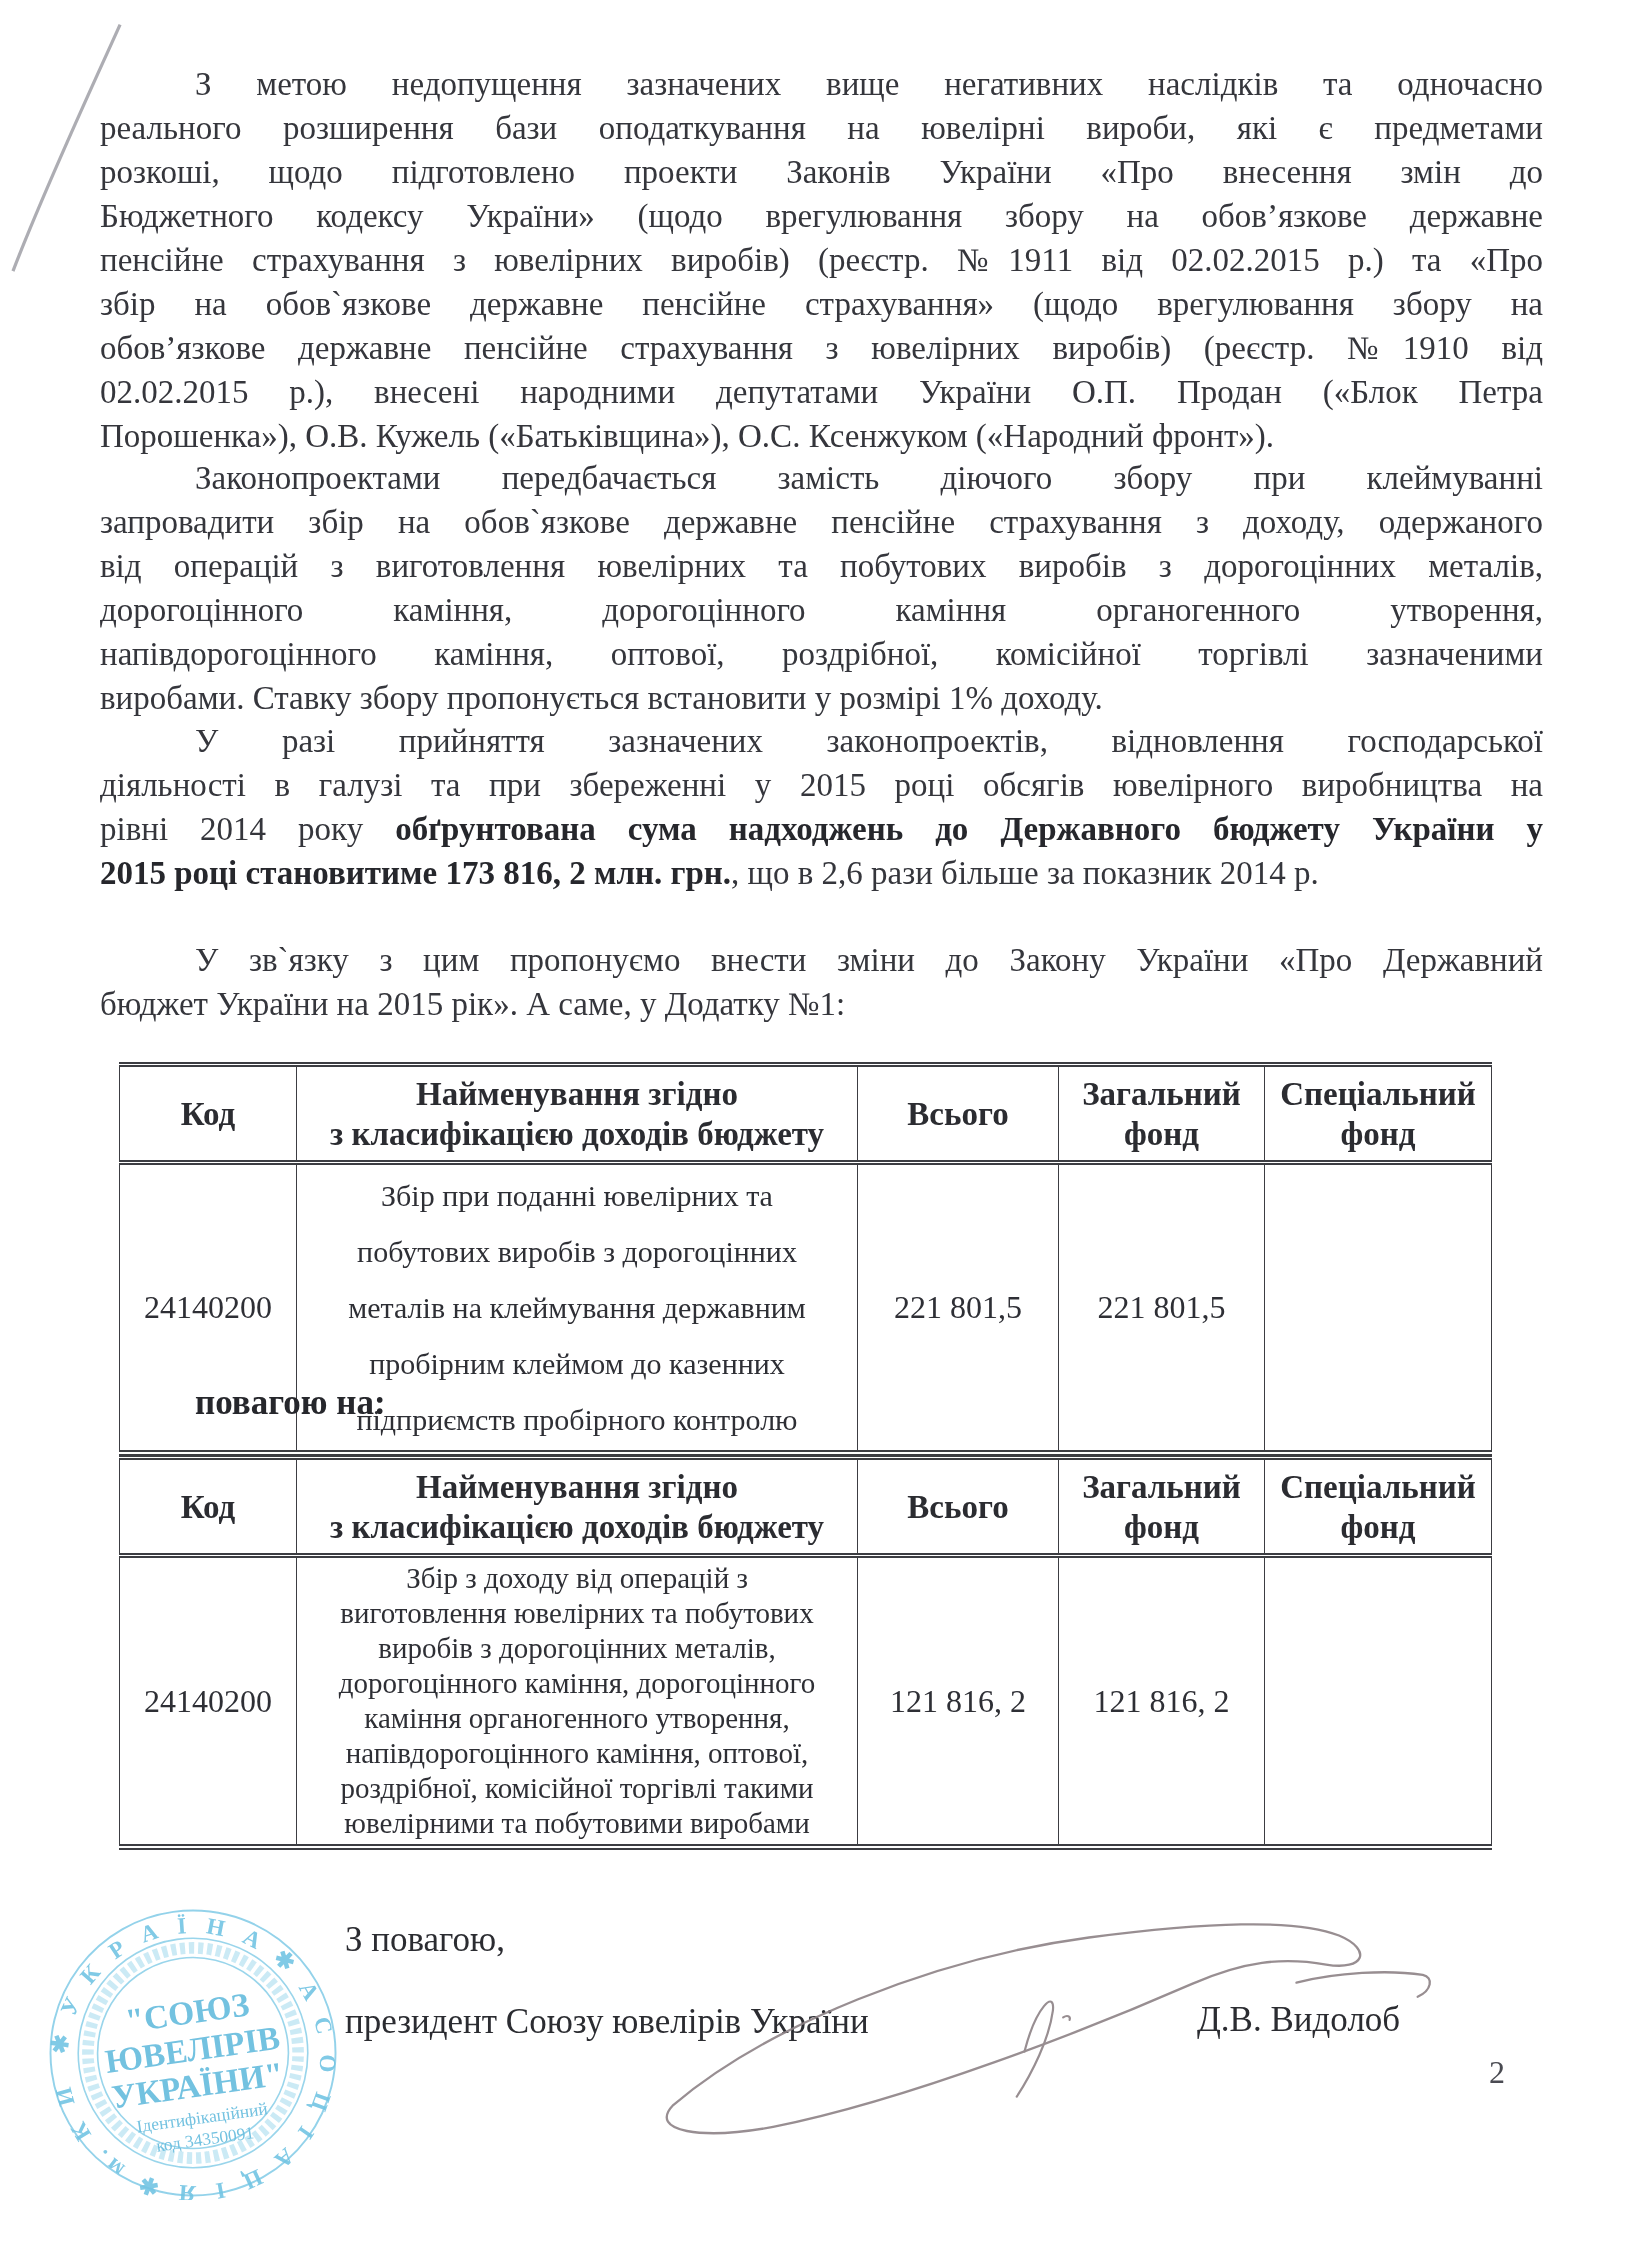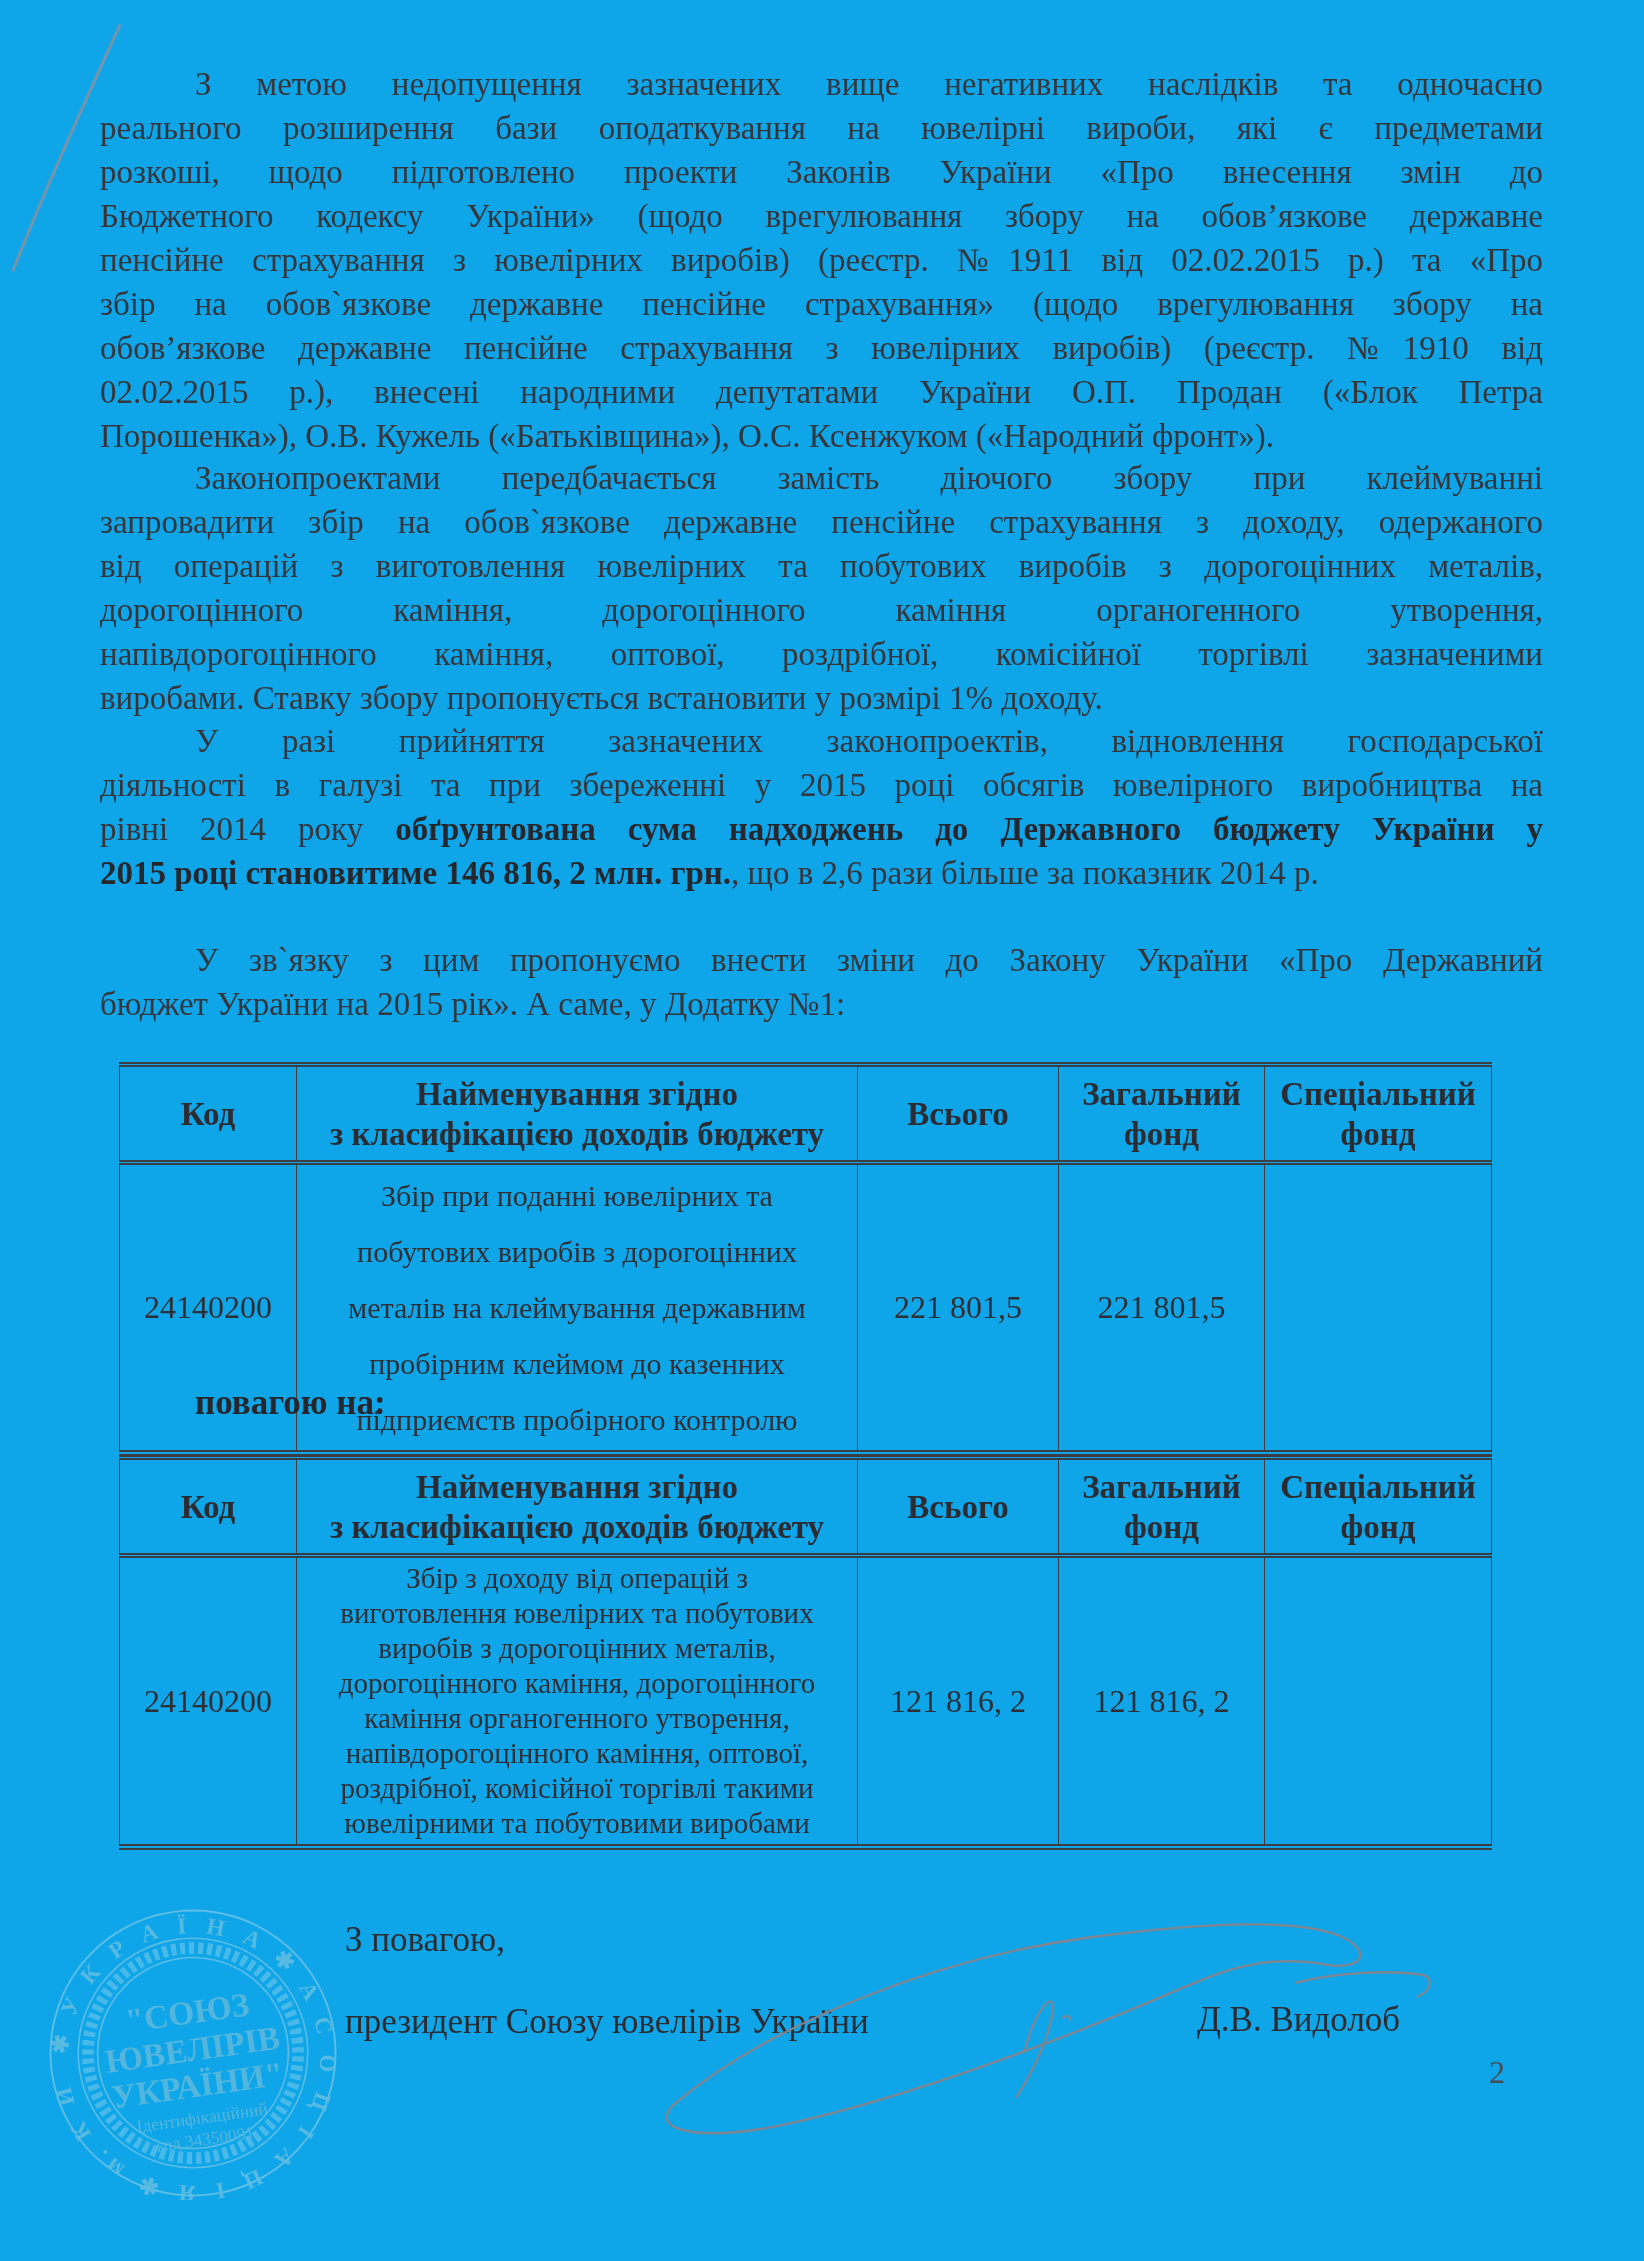"З метою недопущення зазначених вище" .page { background: #0ea5e9 -> #ffffff }
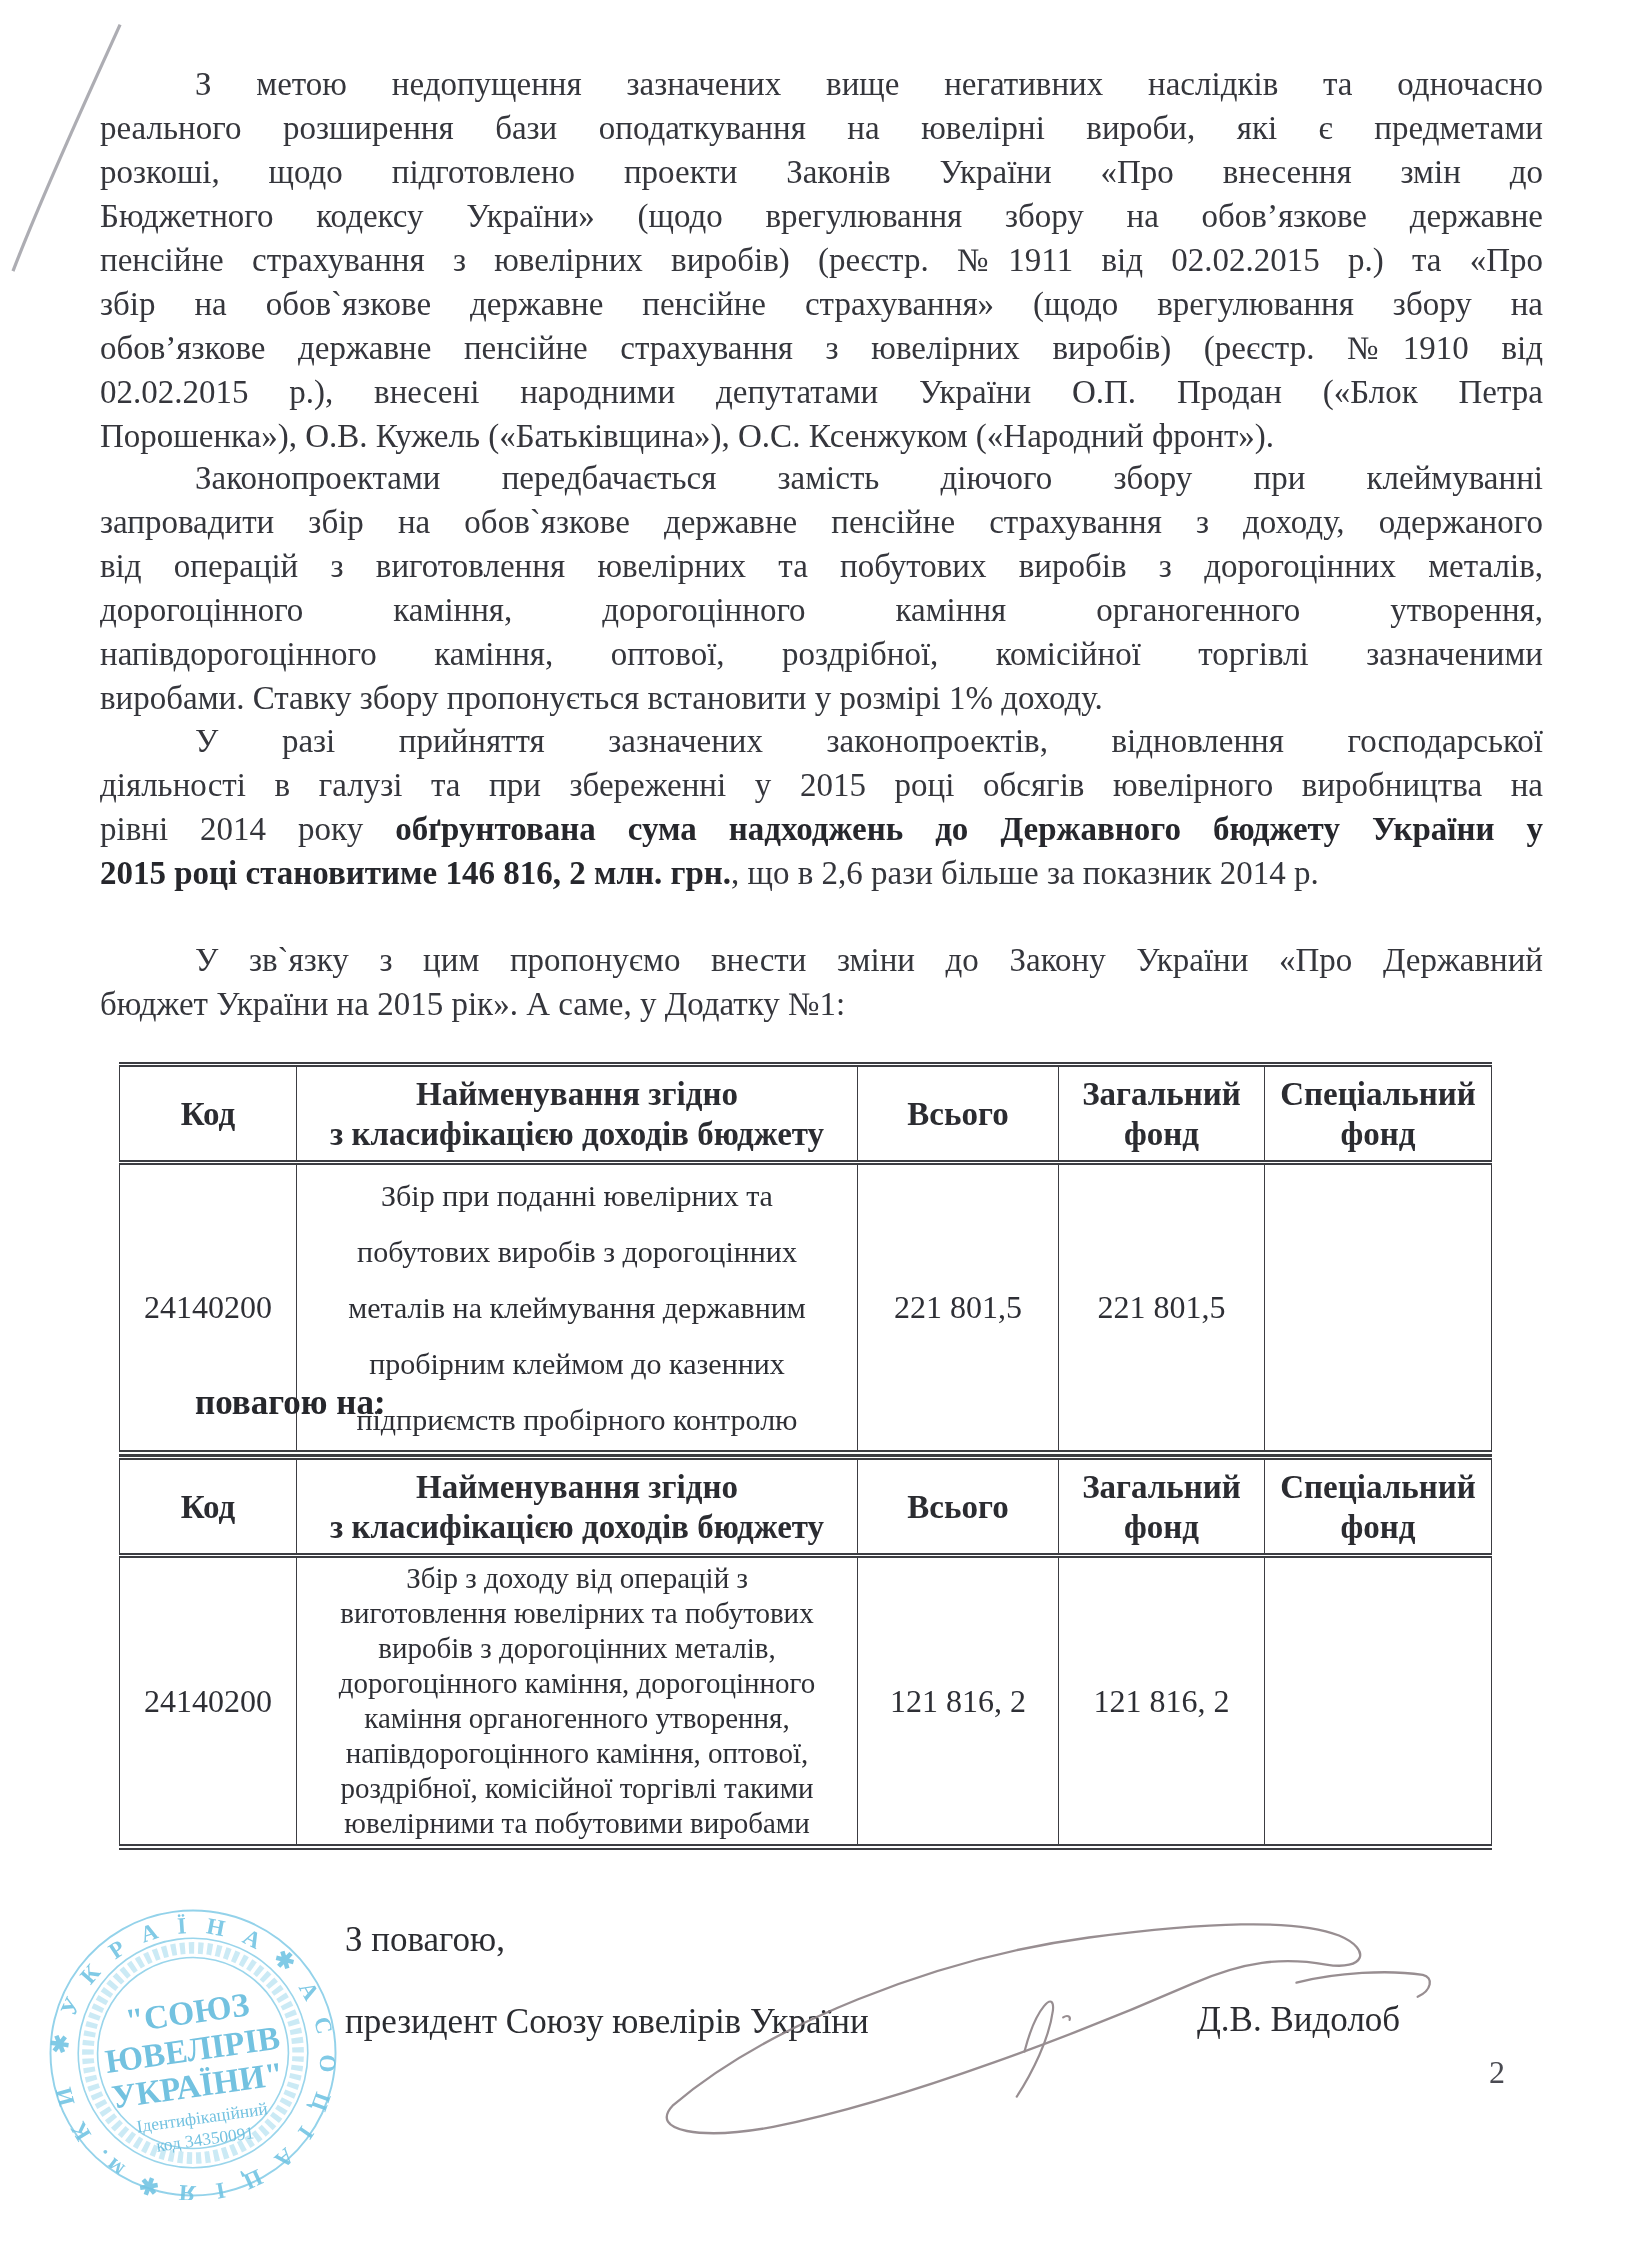"2015 році становитиме 146 816," span.b { text: 146 816 -> 173 816 }
